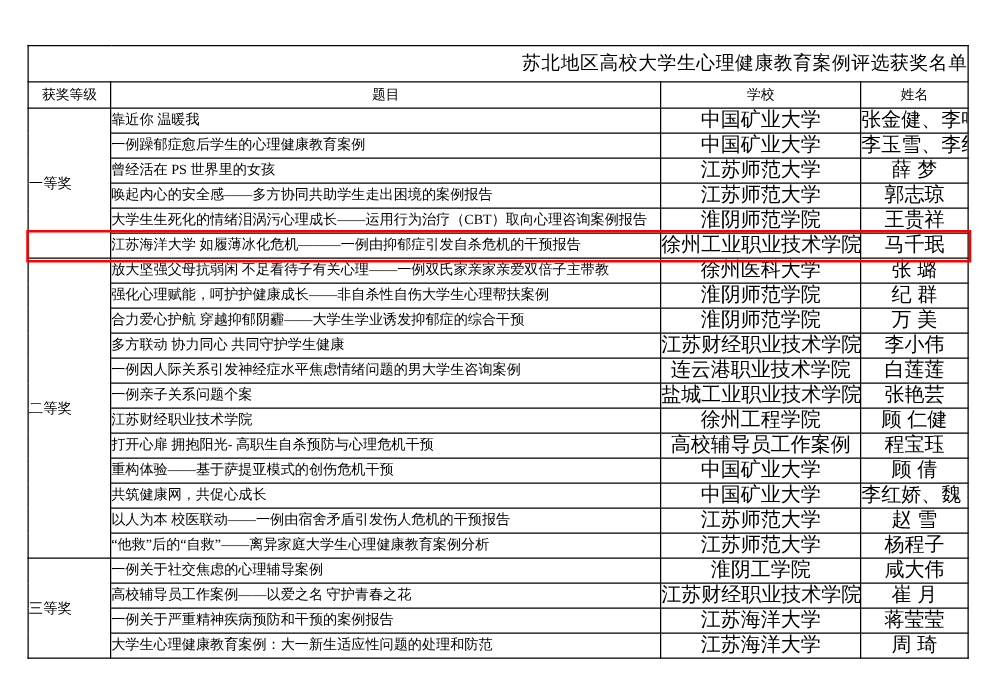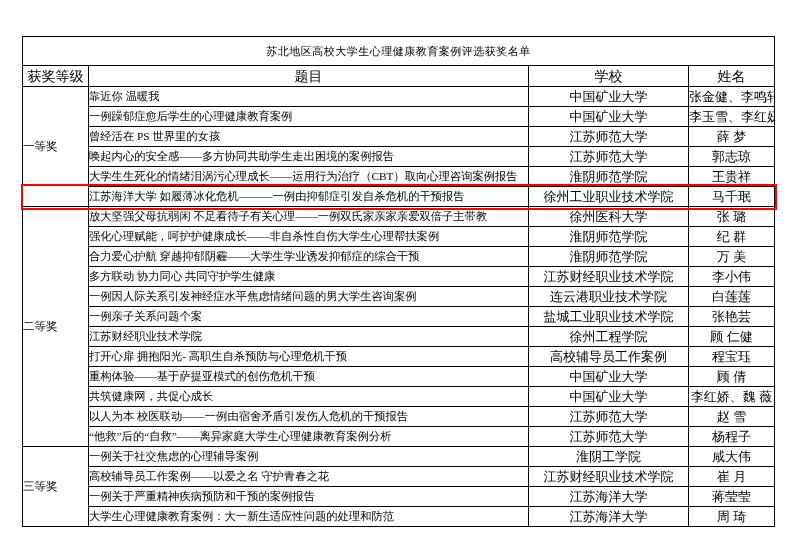"苏北地区高校大学生心理健康教育案例评选获奖名单" .title-cell { font-size: 11px -> 15px; text-align: center -> right }
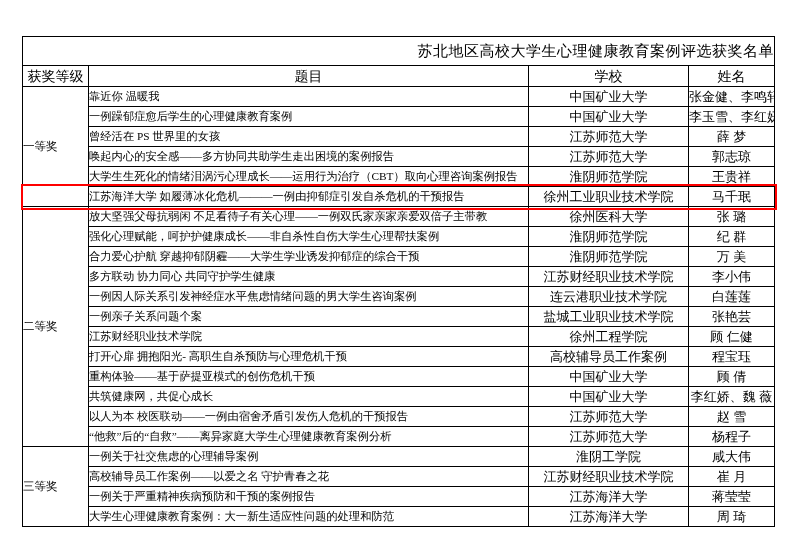"获奖等级" .head-cell { font-size: 14px -> 11px }
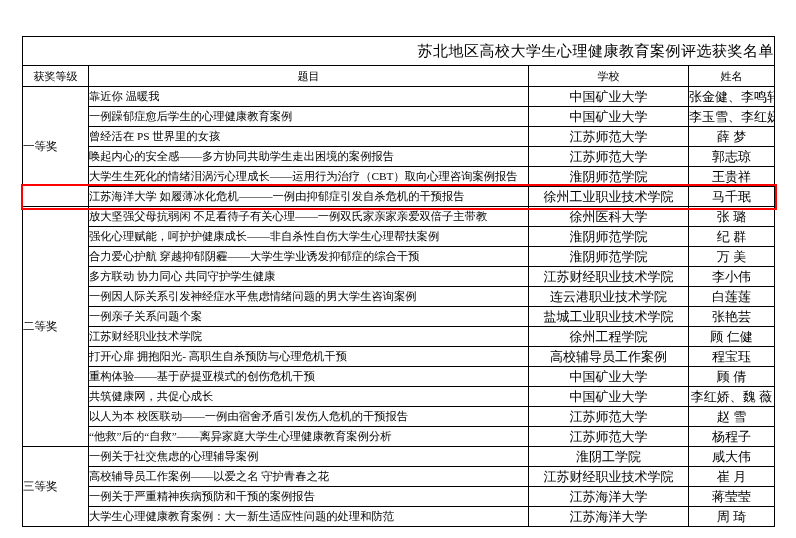"中国矿业大学" .school-cell, .name-cell { font-size: 13px -> 16px }
